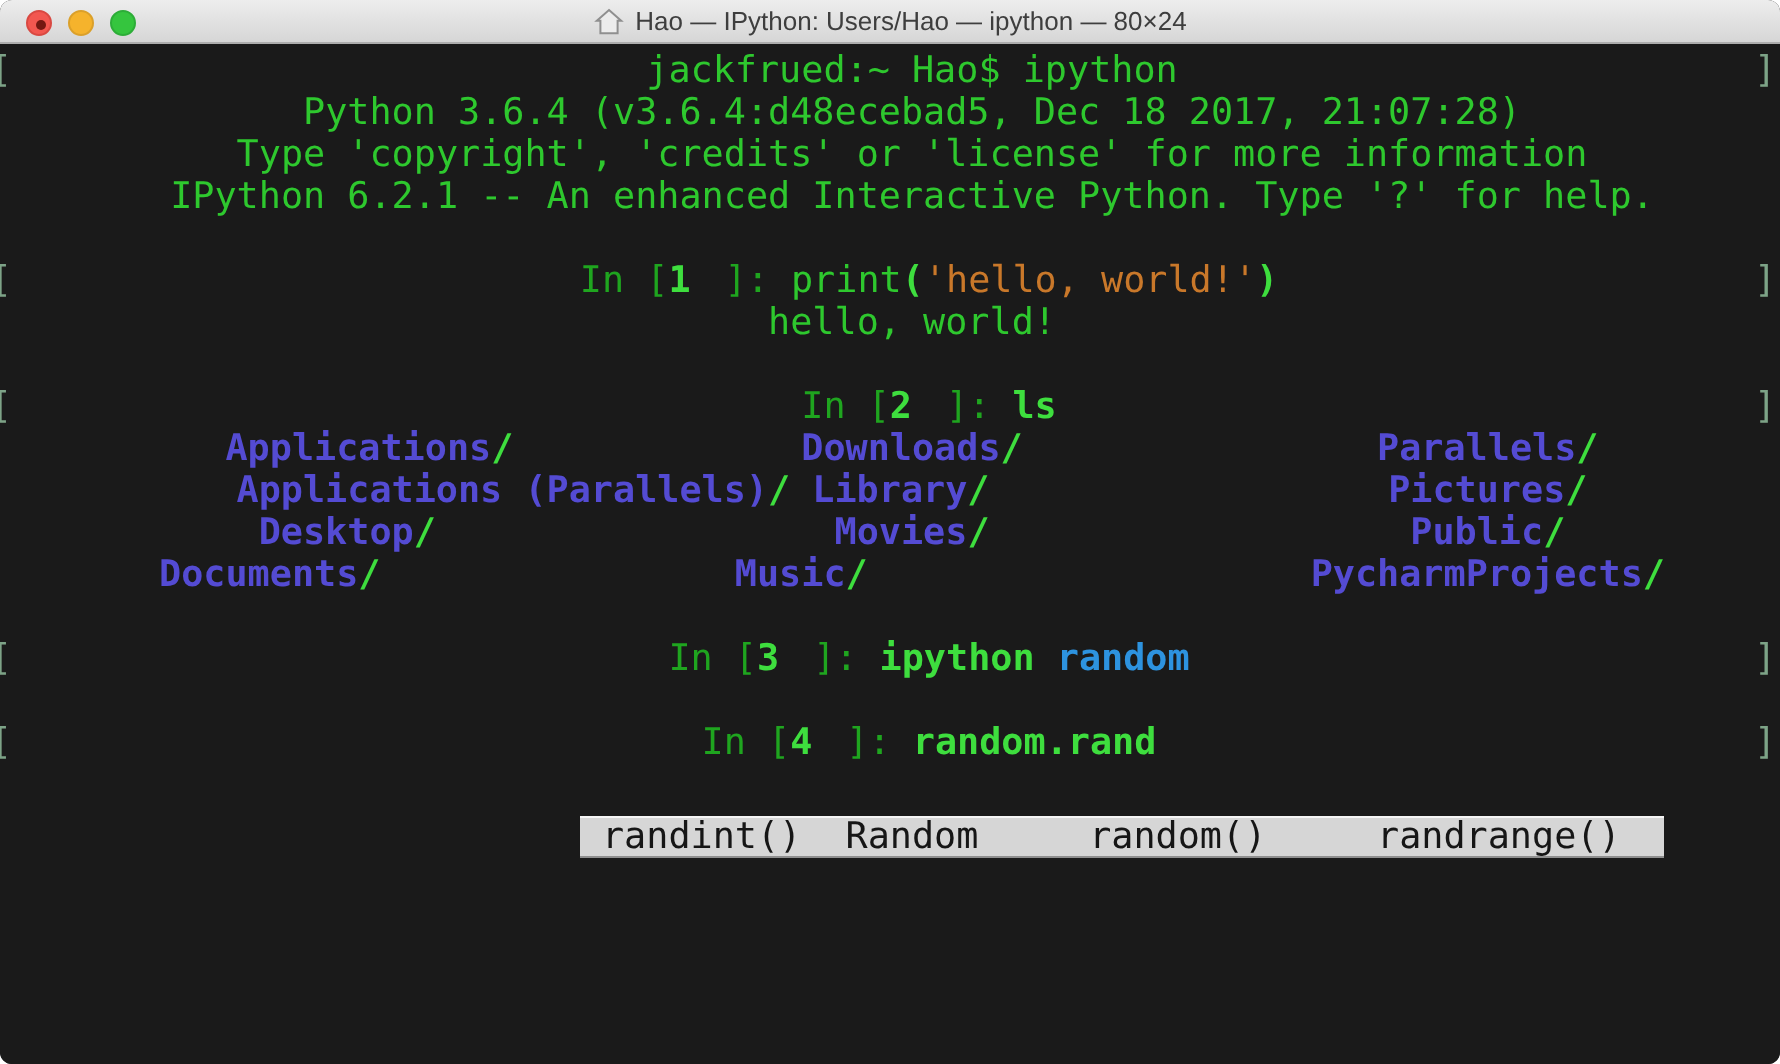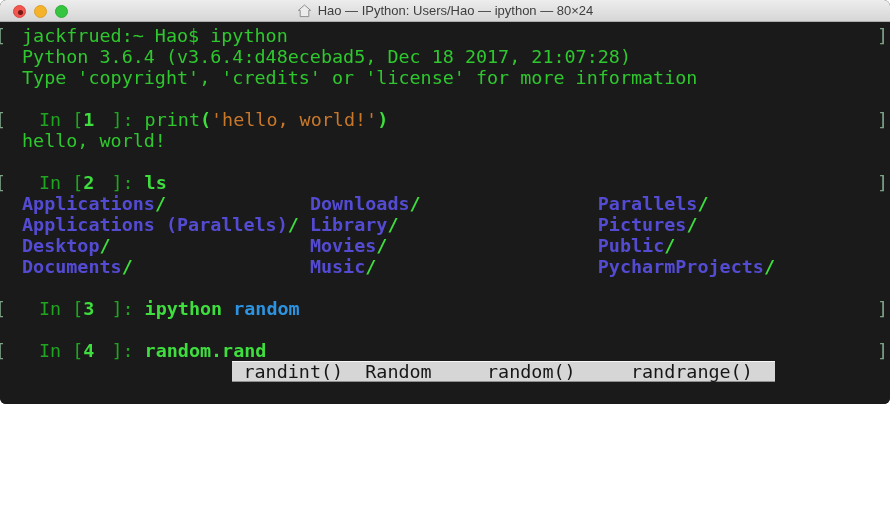"Hao — IPython: Users/Hao —" .window { height: 404px -> 532px; text-align: none -> center }
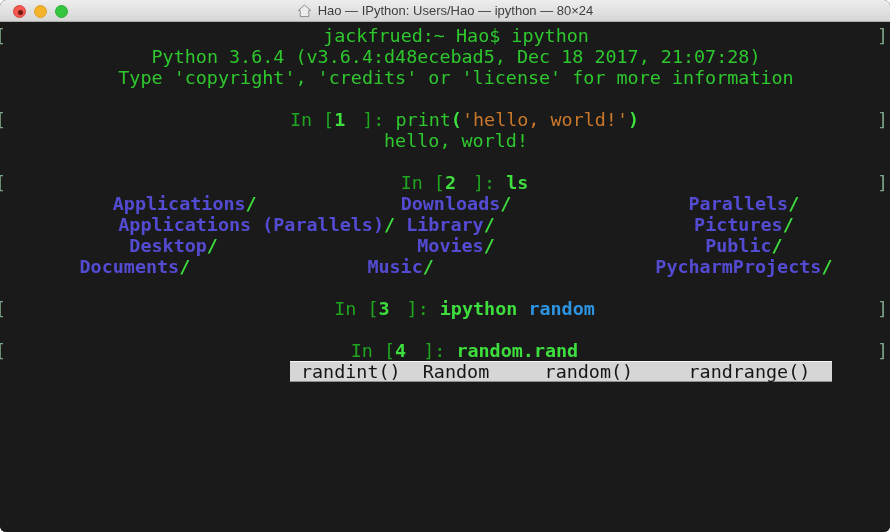"IPython 6.2.1 -- An enhanced" div.line { html: none -> <div><span>IPython 6.2.1 -- An enhanced Interactive Python. Type '?' for help.</span></div> }
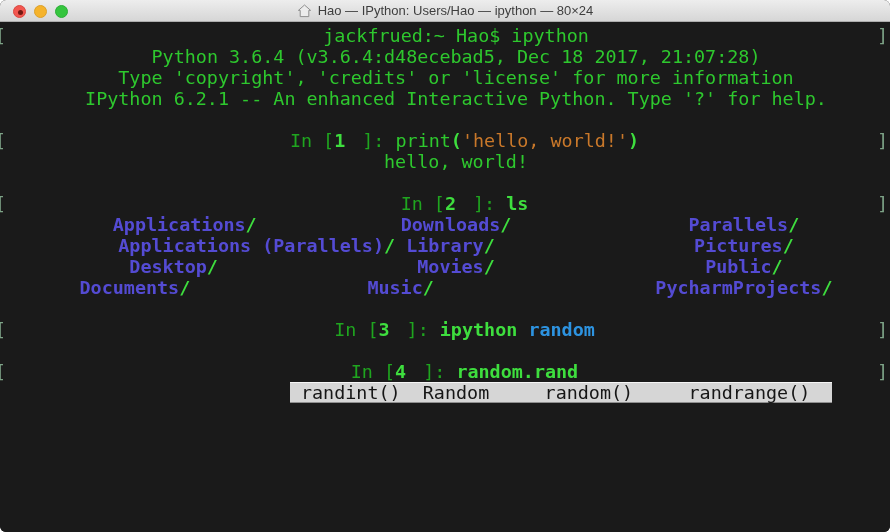"randint() Random random() randrange()" .r-bar { margin-top: none -> 26px }
